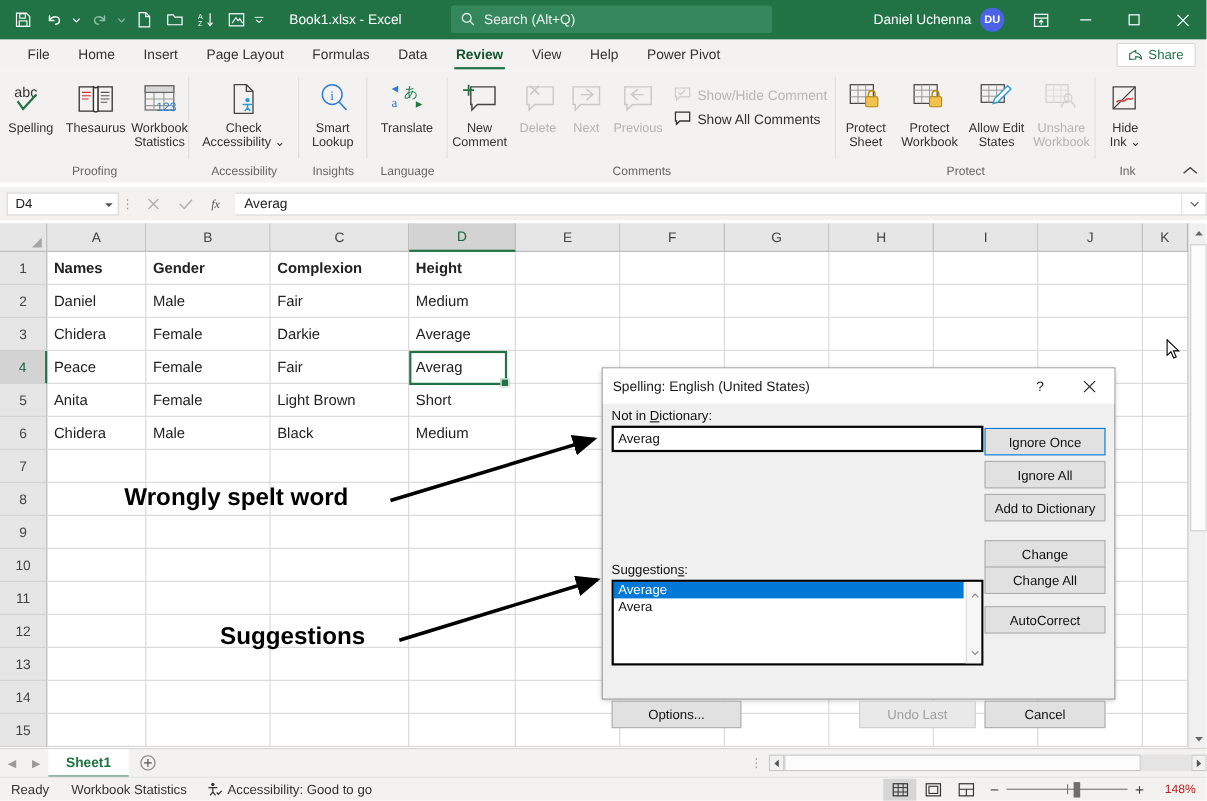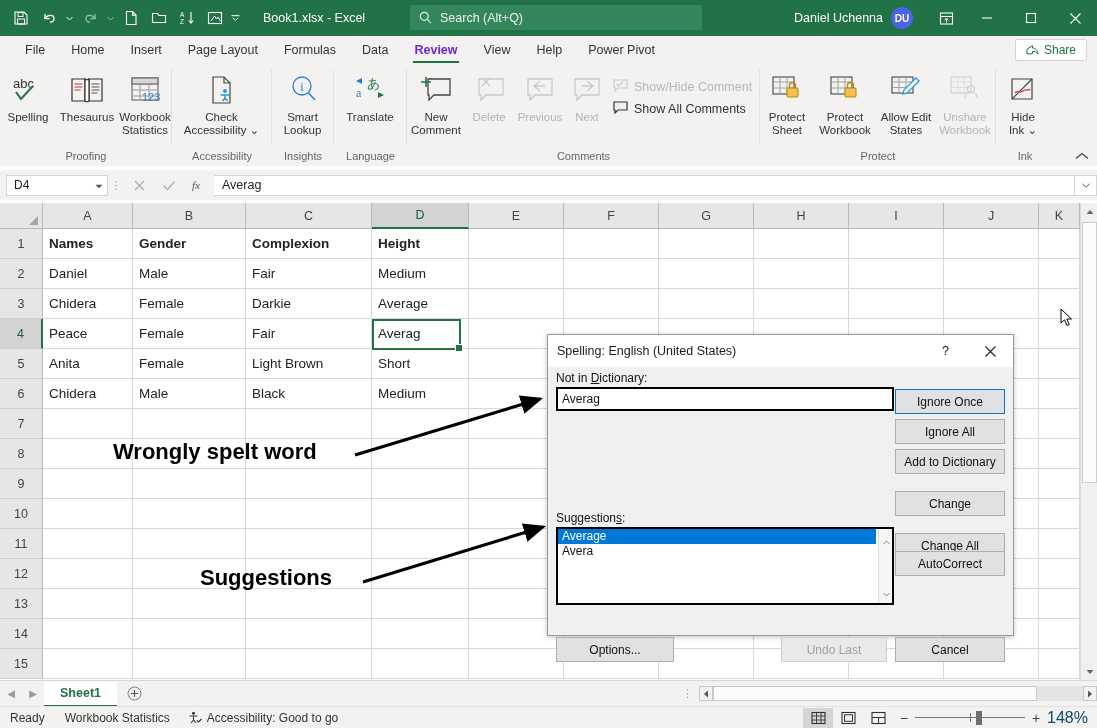"Review" .tab.active { color: #6d28d9 -> #14532d }
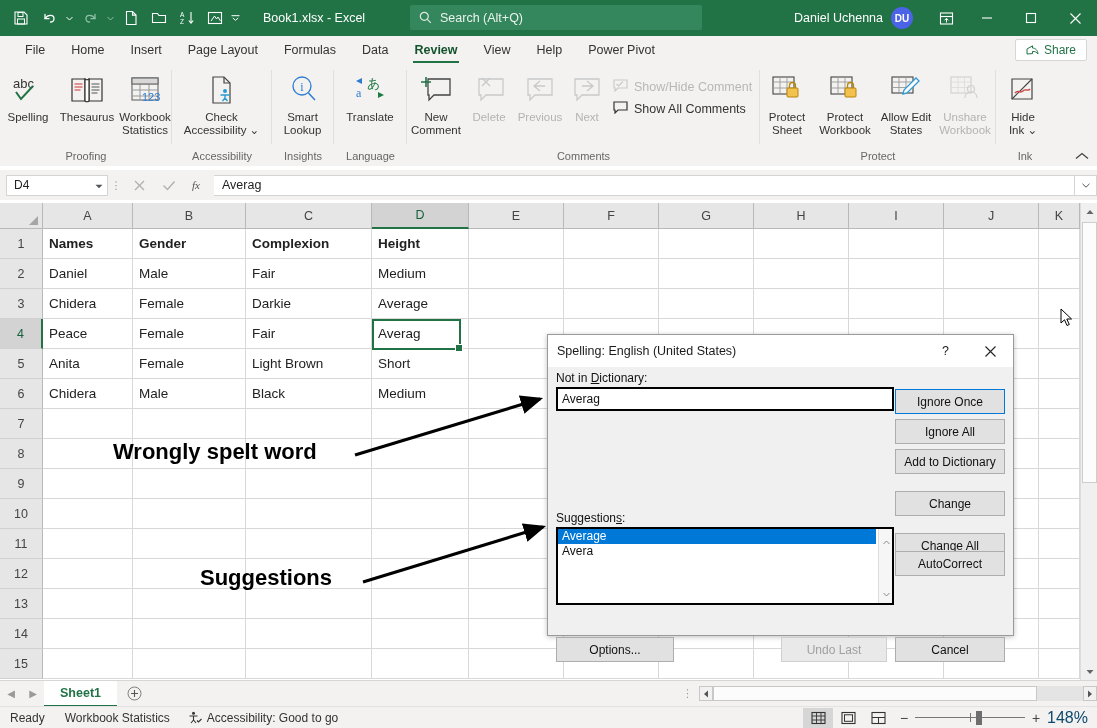"Previous" div.ritem { order: before "Next" -> after "Next" }
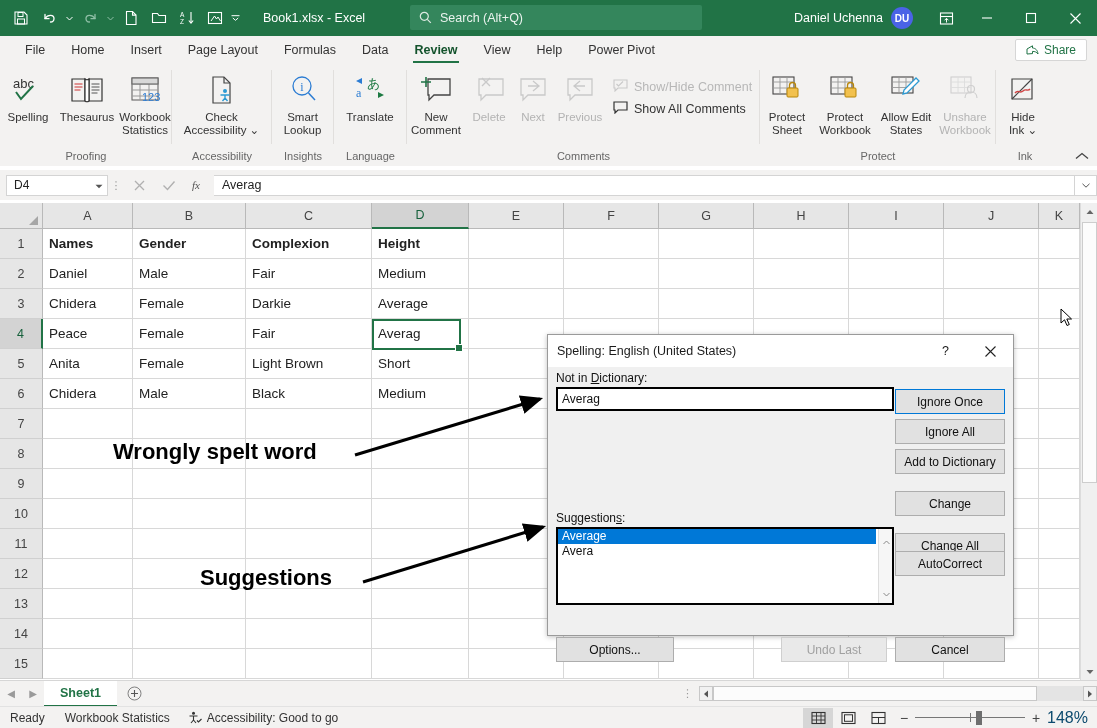"Change All" div.btn { top: 166px -> 148px }
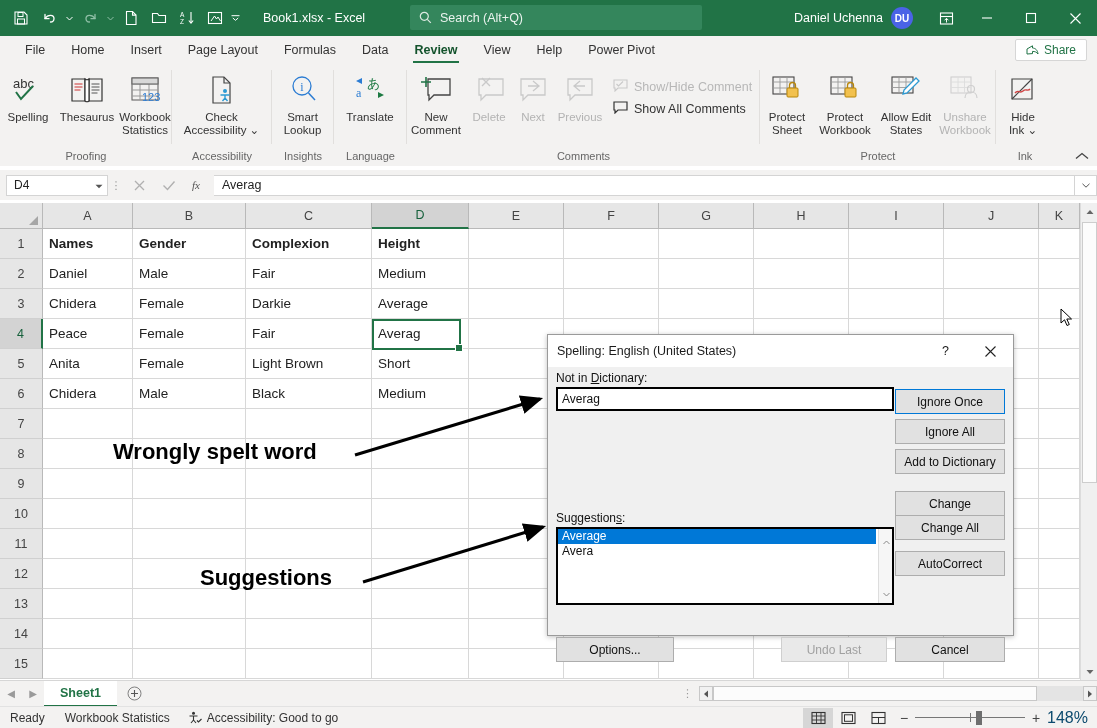"148%" .zm-val { color: #0c4a6e -> #b91c1c; font-size: 16px -> 11px }
